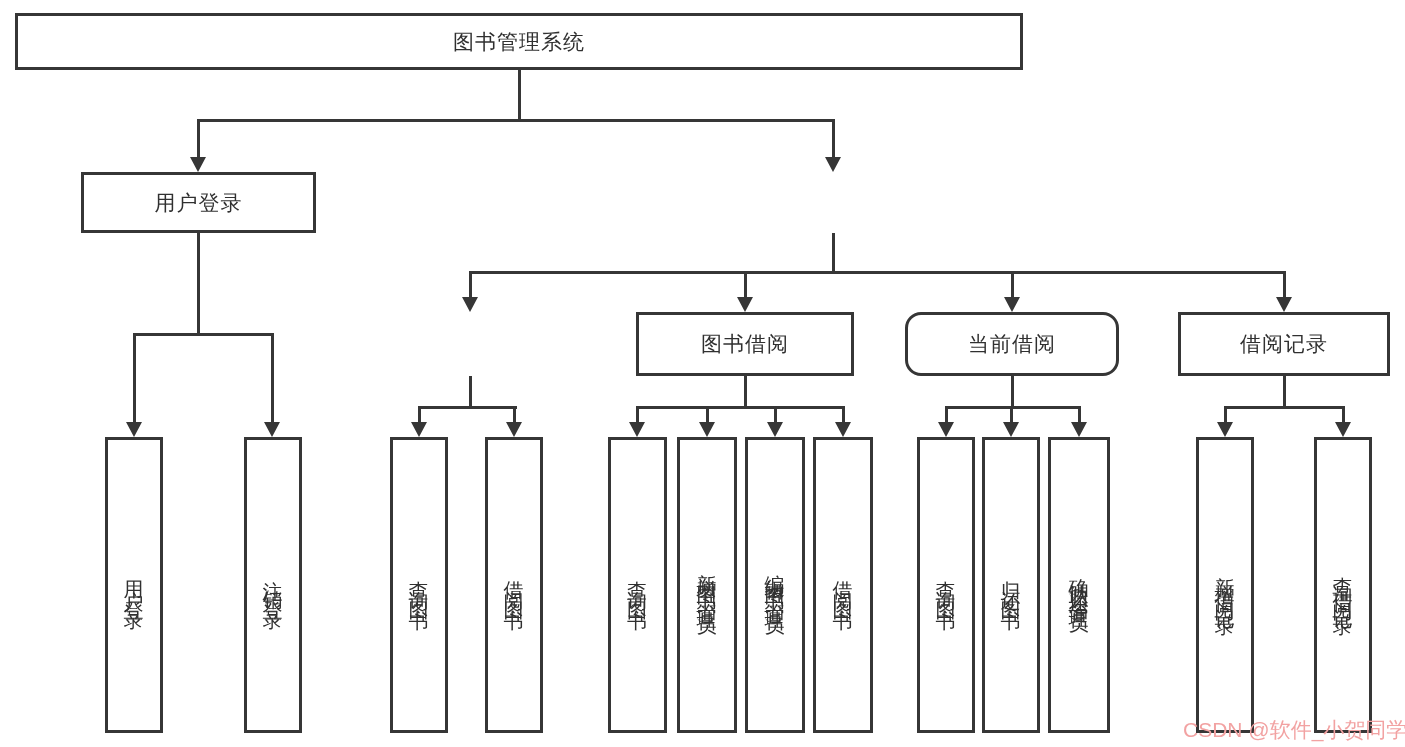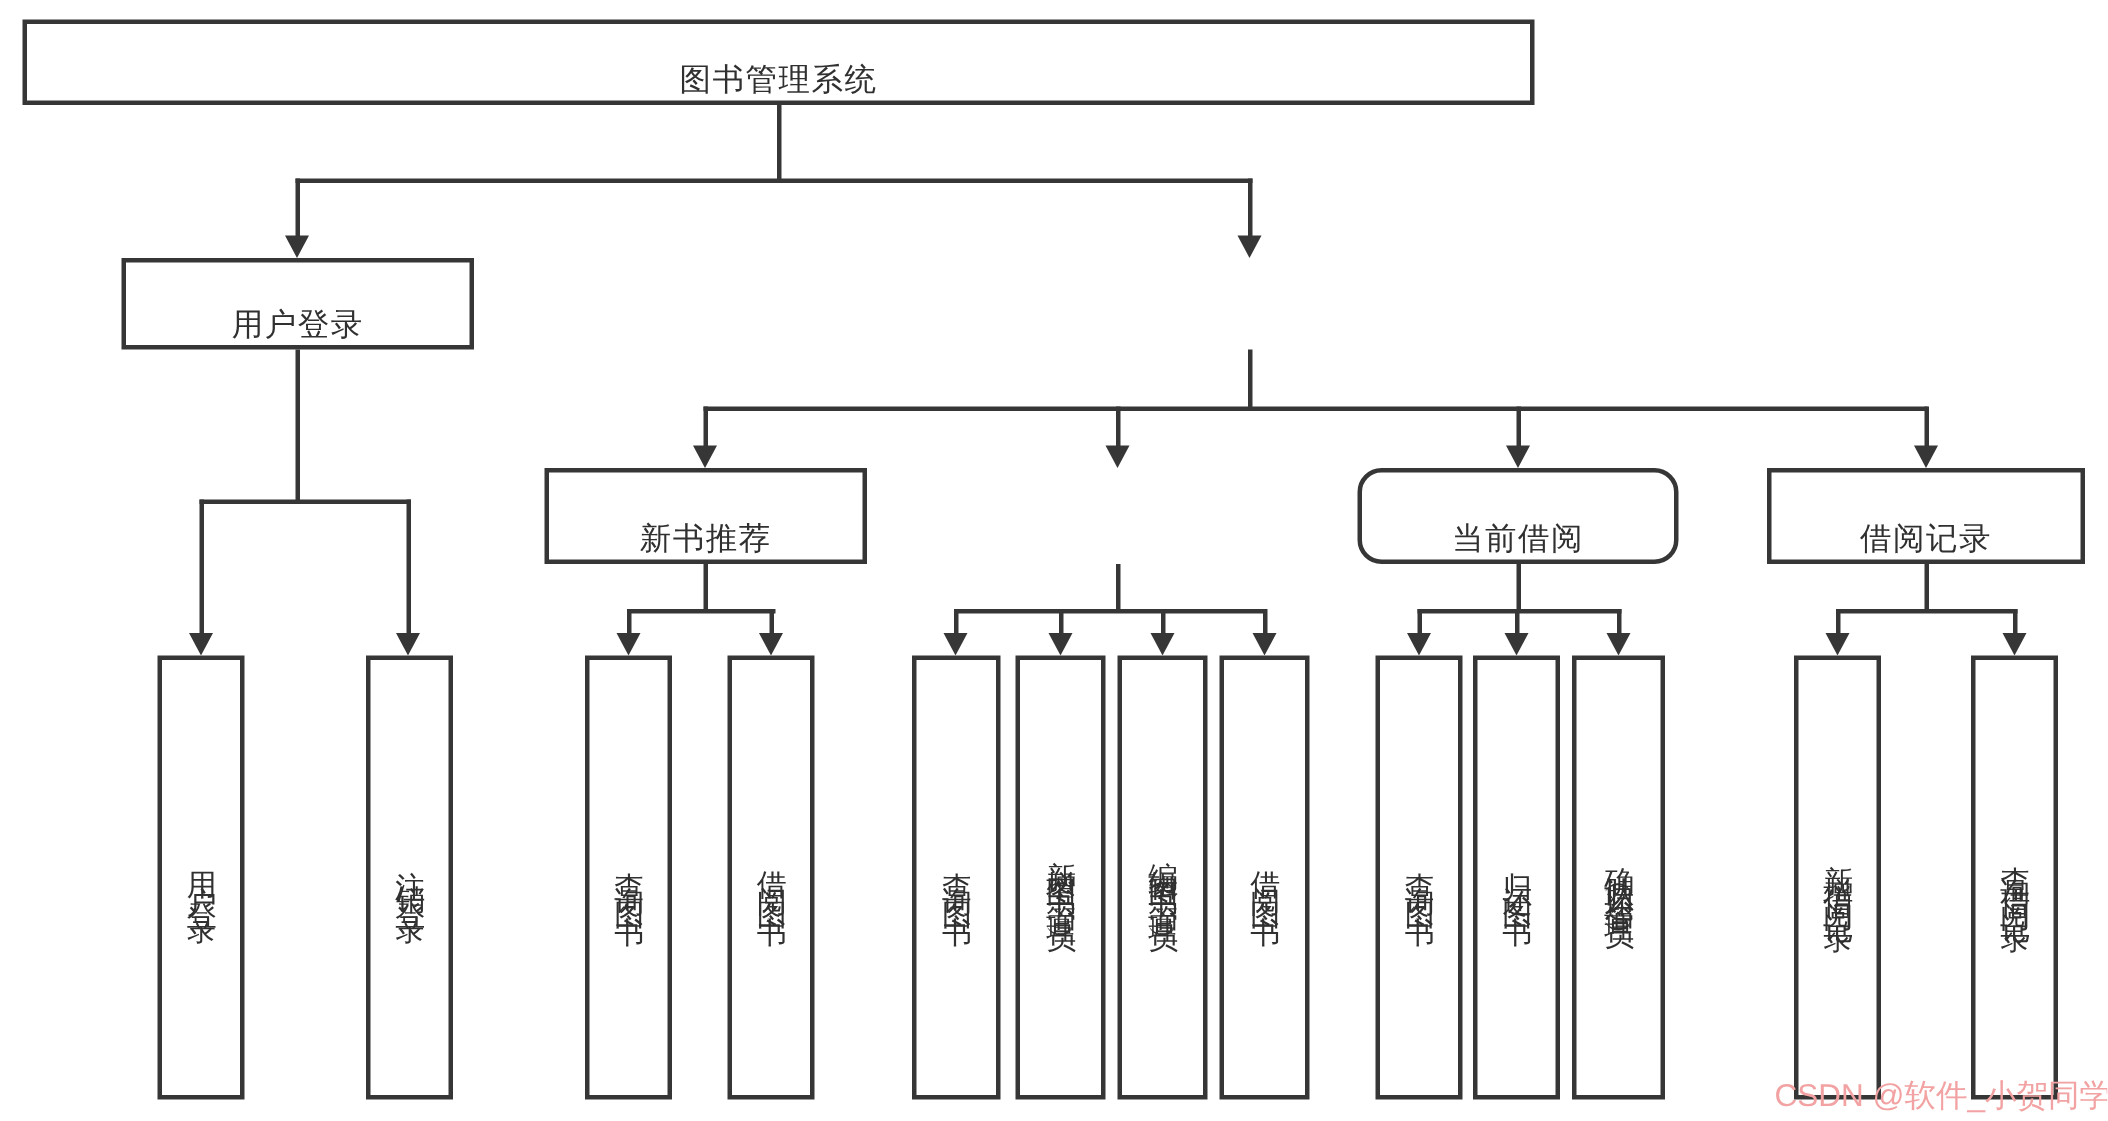"图书管理系统" .node.h { align-items: flex-end -> none }
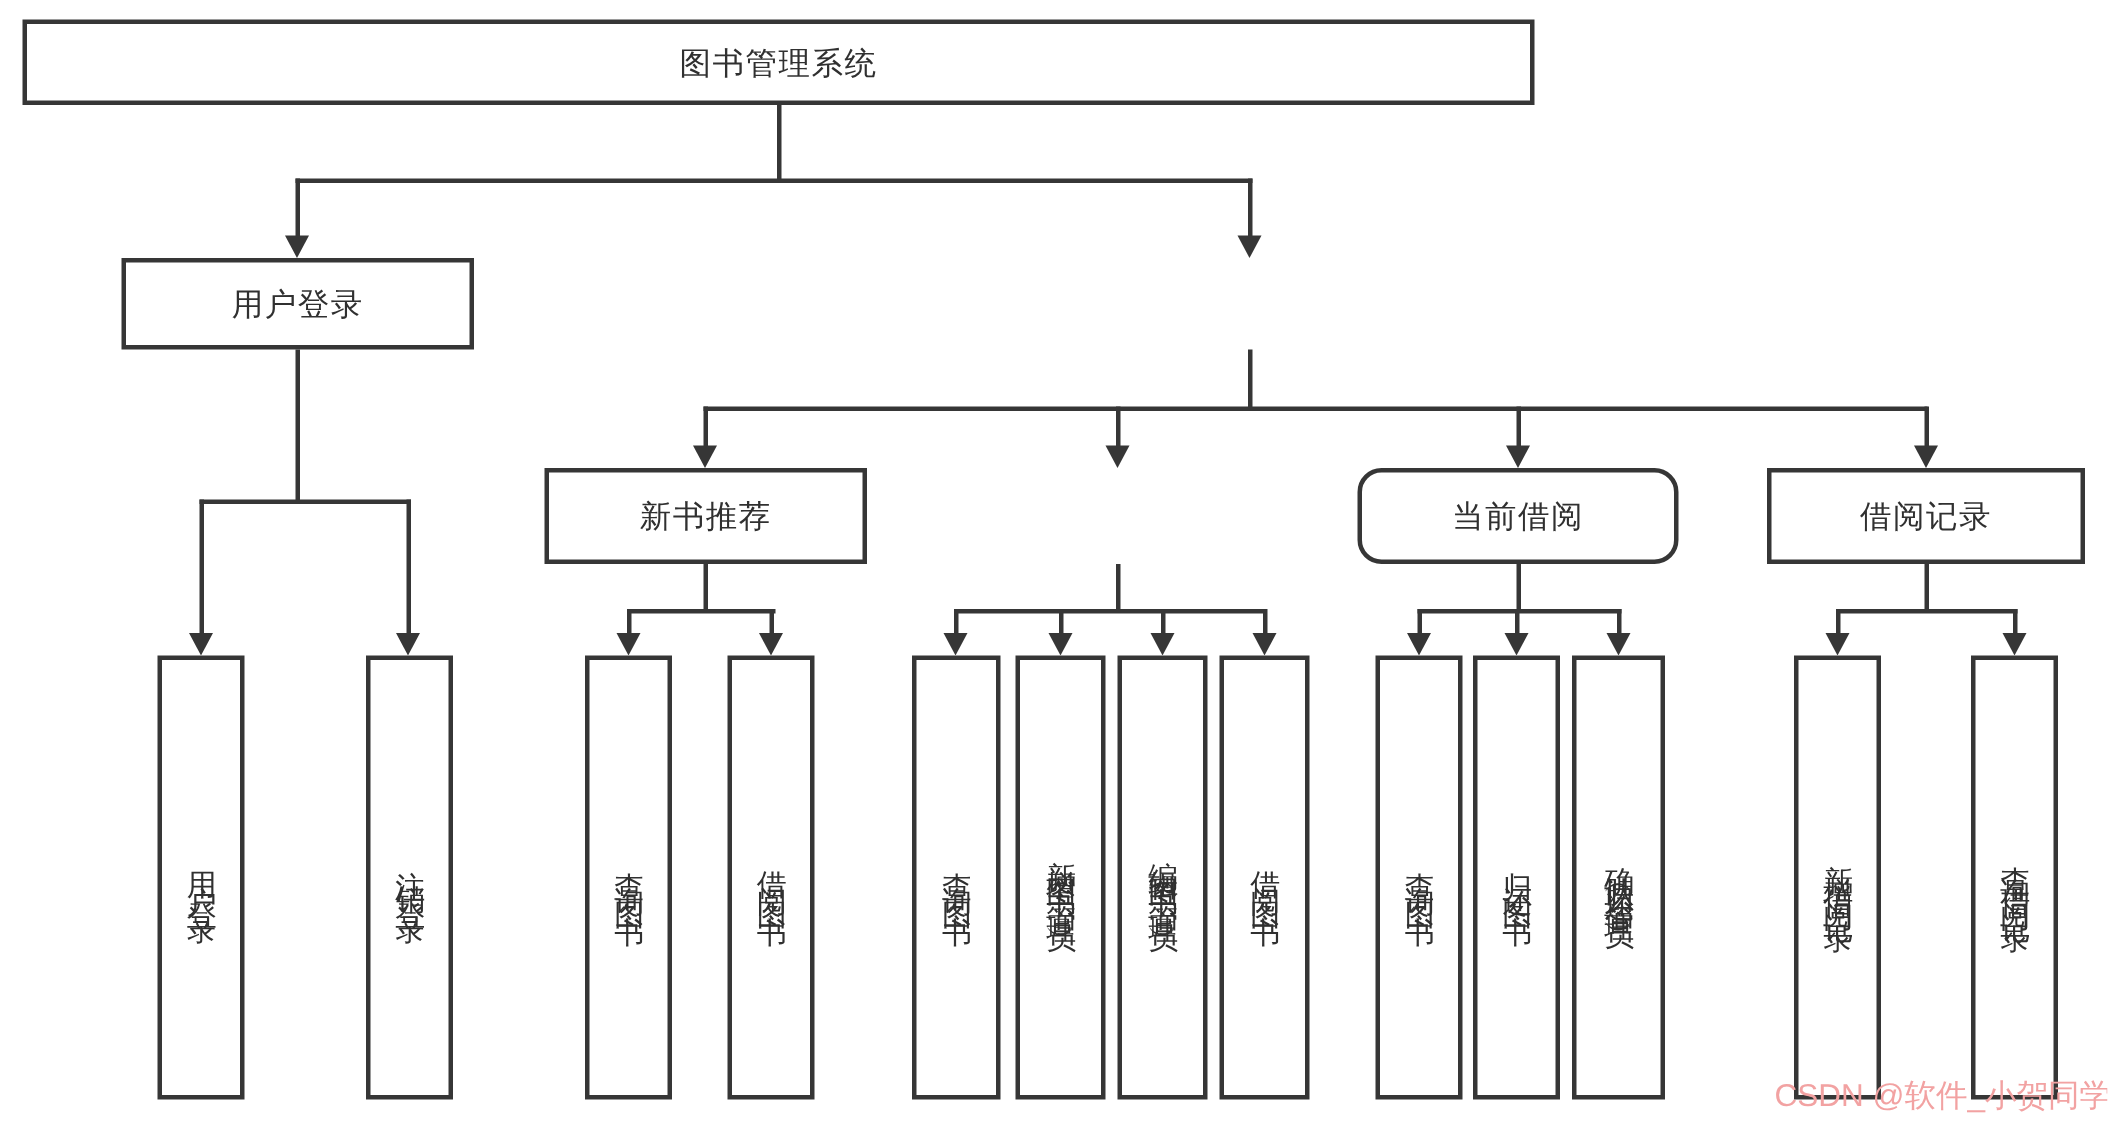"新书推荐" div.node { html: <div> <span>新书推荐</span> </div> -> none }
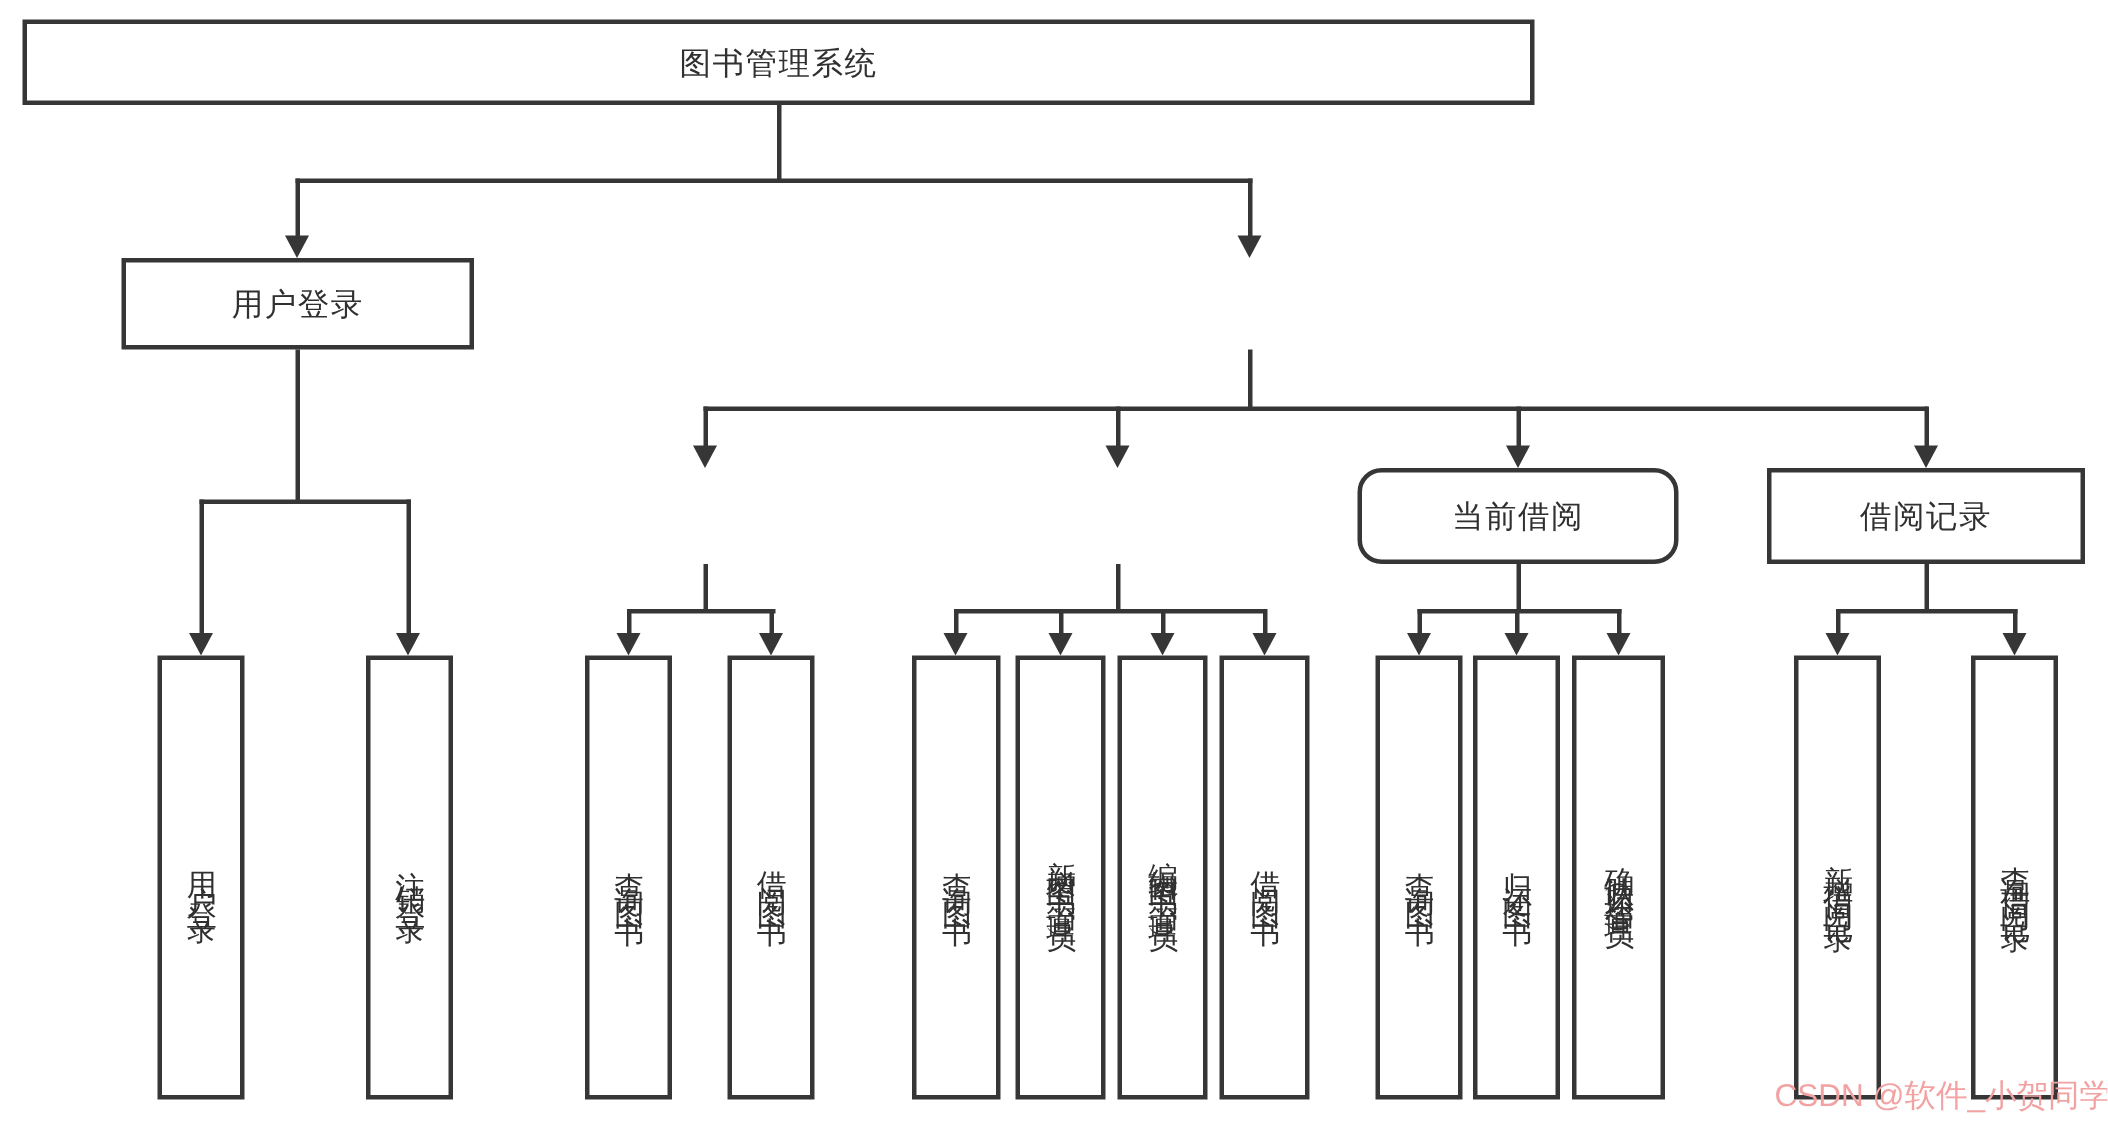"图书借阅" div.node { html: none -> <div> <span>图书借阅</span> </div> }
